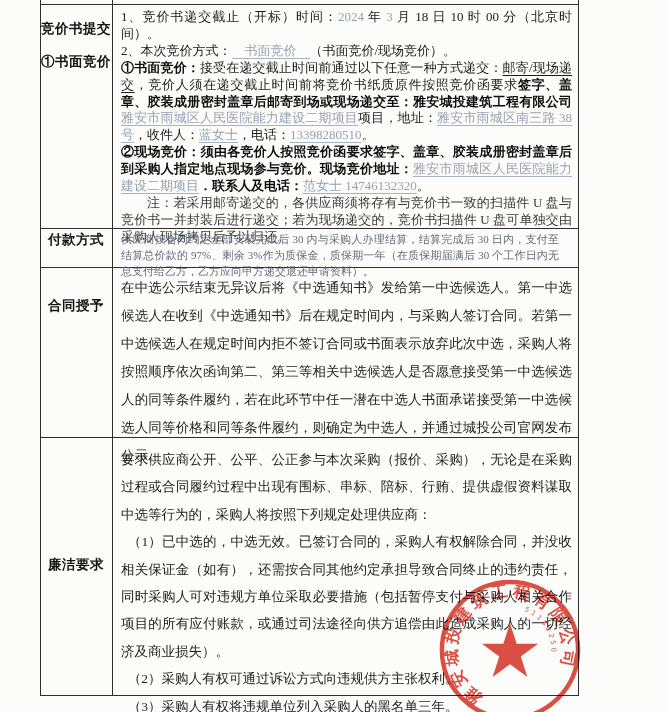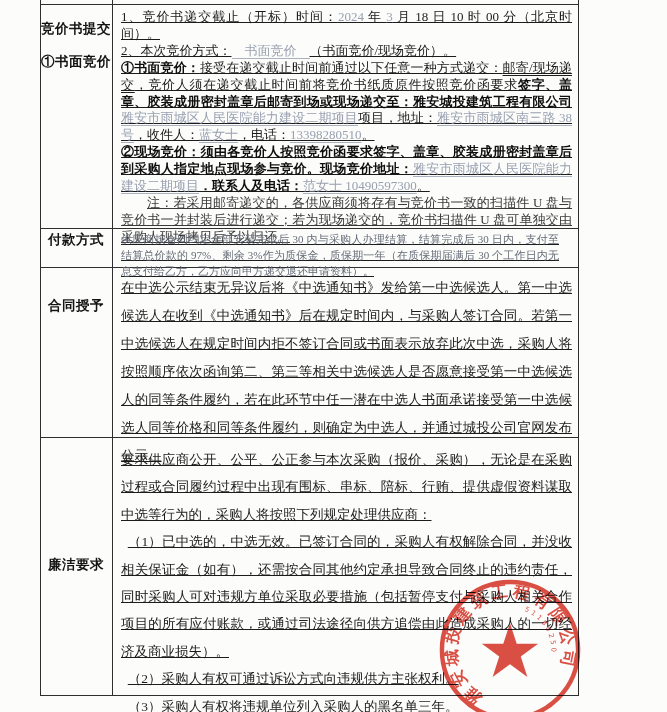"1、竞价书递交截止（开标）时间：2024 年 3 月 18" .para { text-decoration: underline -> none }
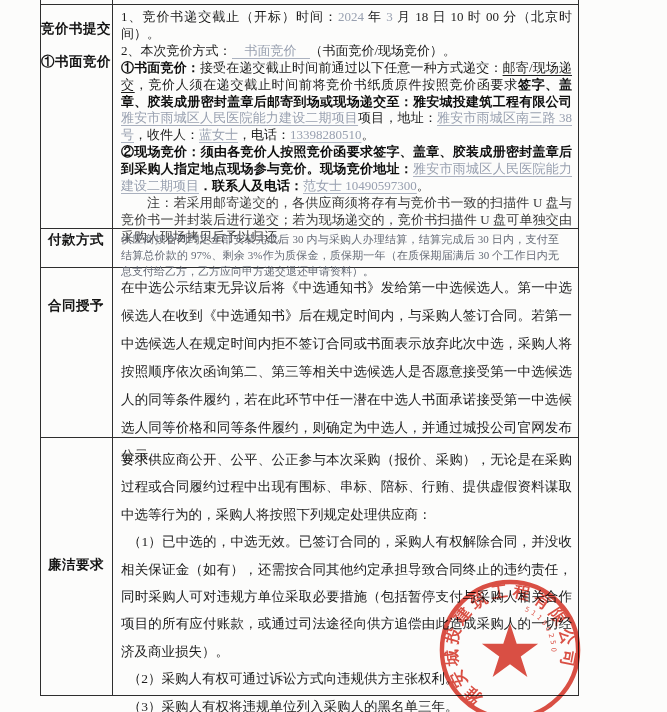"范女士 10490597300" span.sg-fu { text: 10490597300 -> 14746132320 }
